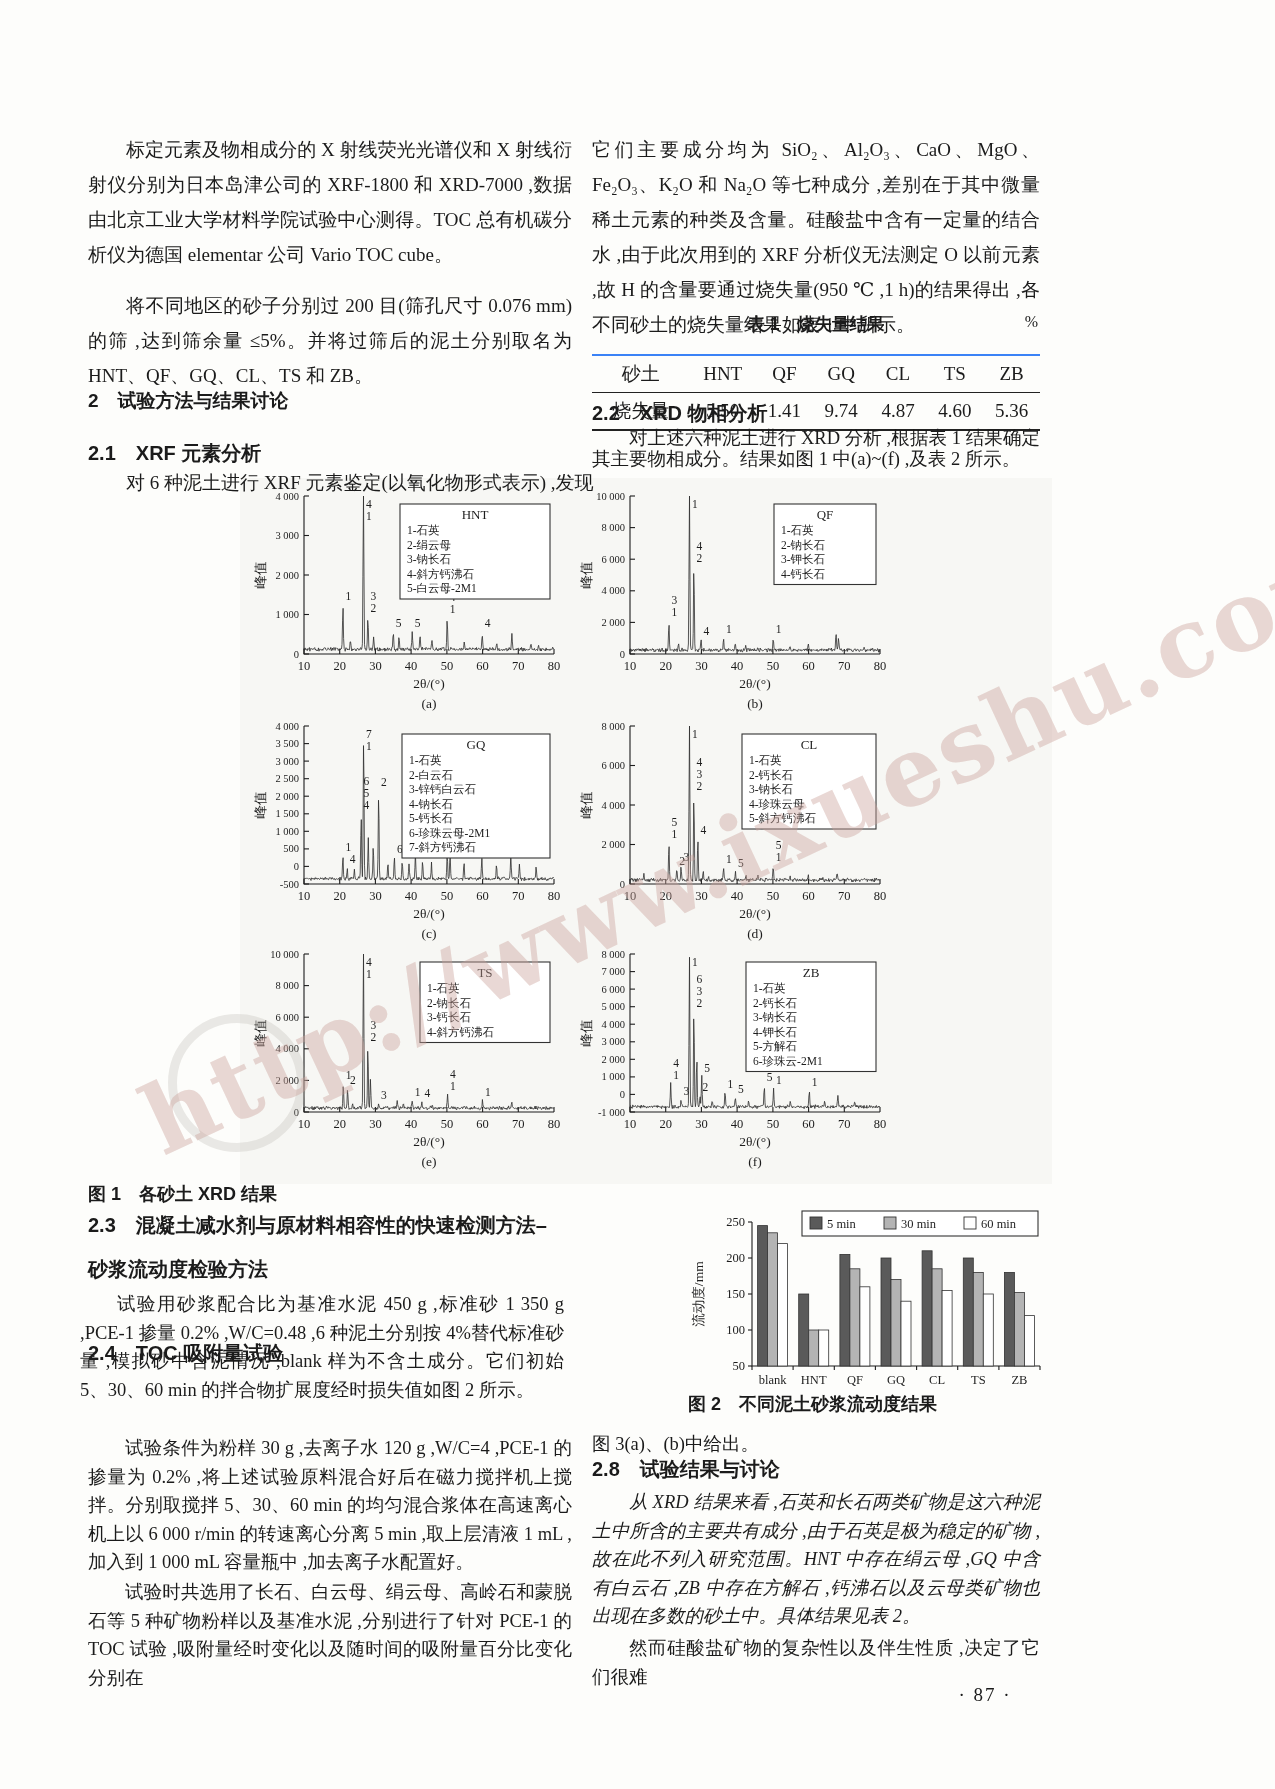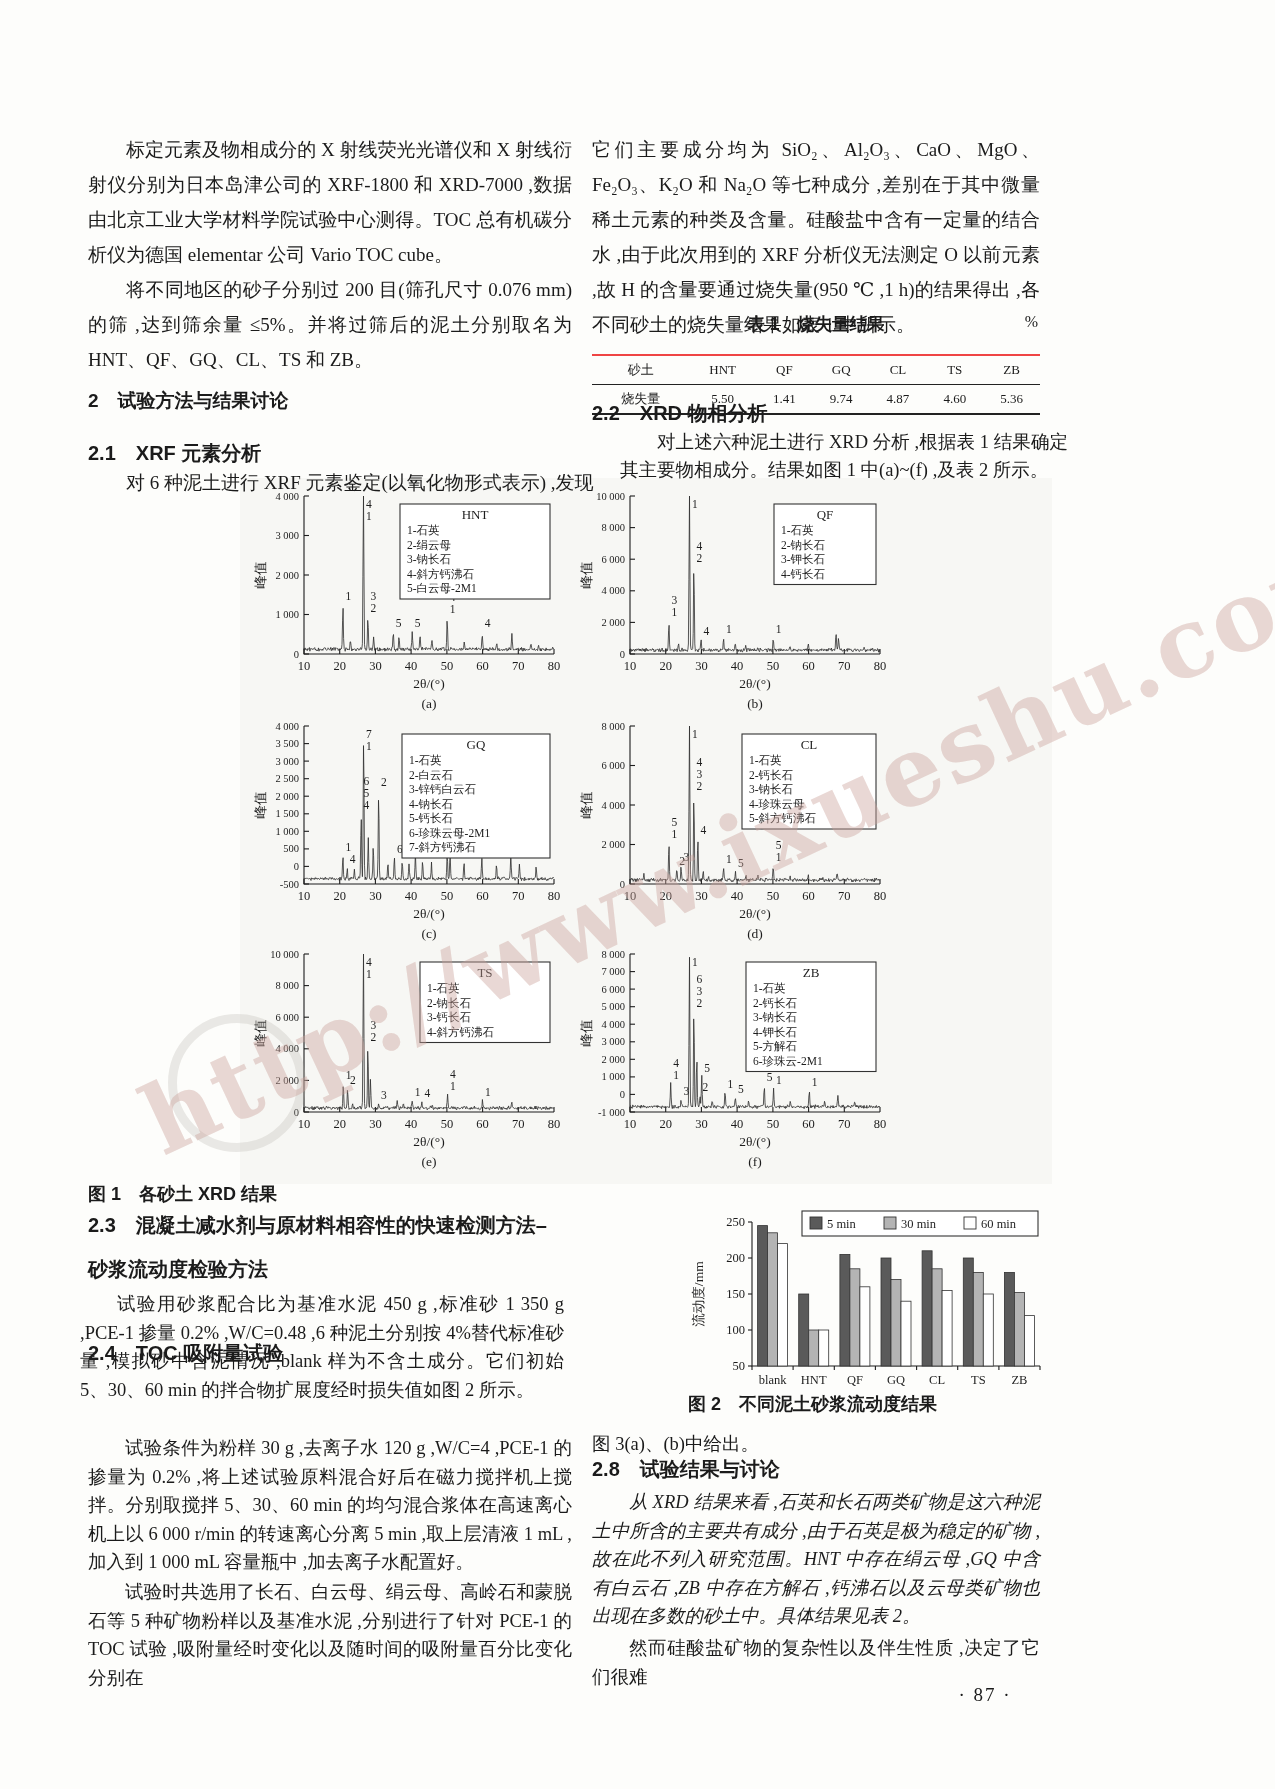"将不同地区的砂子分别过 200 目(筛孔尺寸 0.076 mm)的筛" div.blk { top: 272px -> 288px }
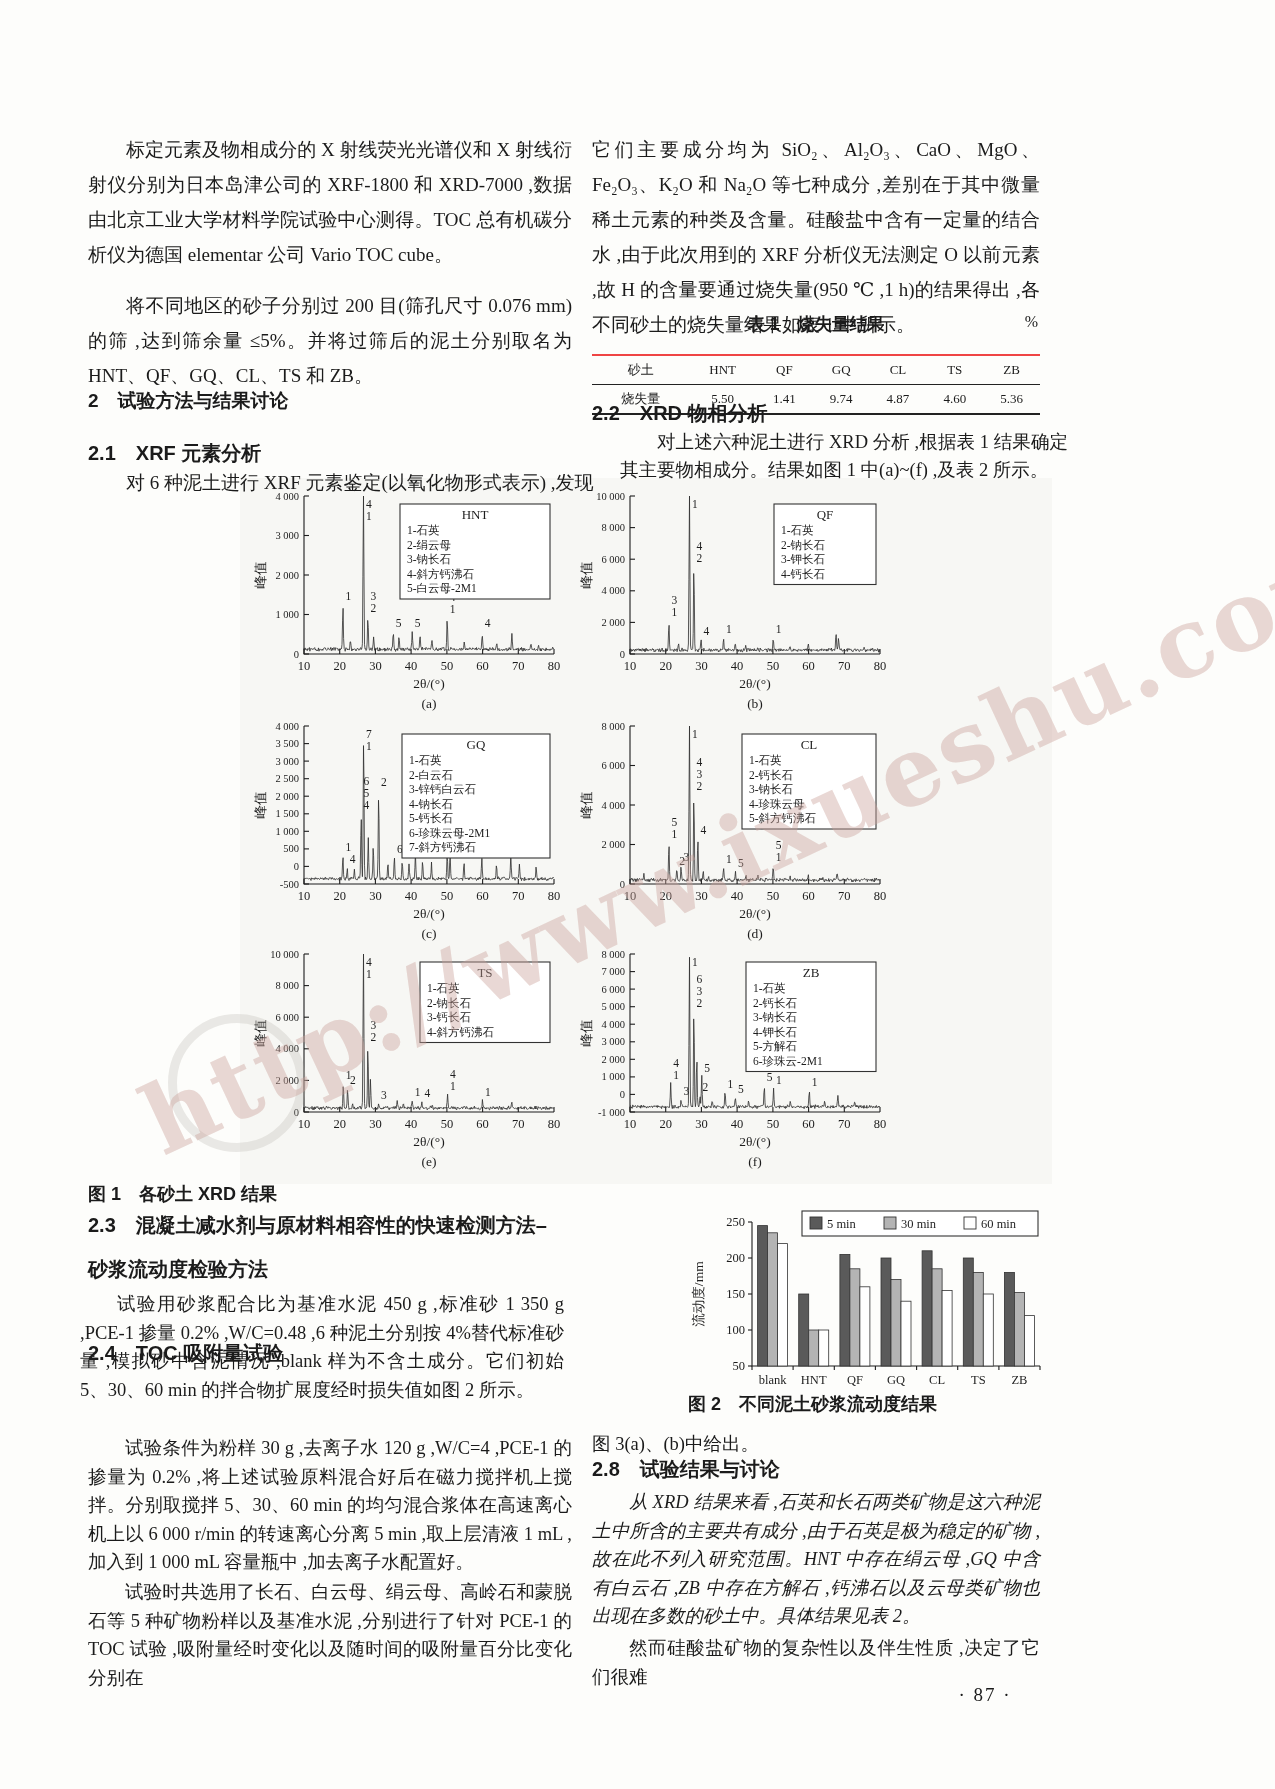"砂土" table.t1 { border-top: 2px solid #ef4444 -> 2px solid #3b82f6; font-size: 13px -> 19px }
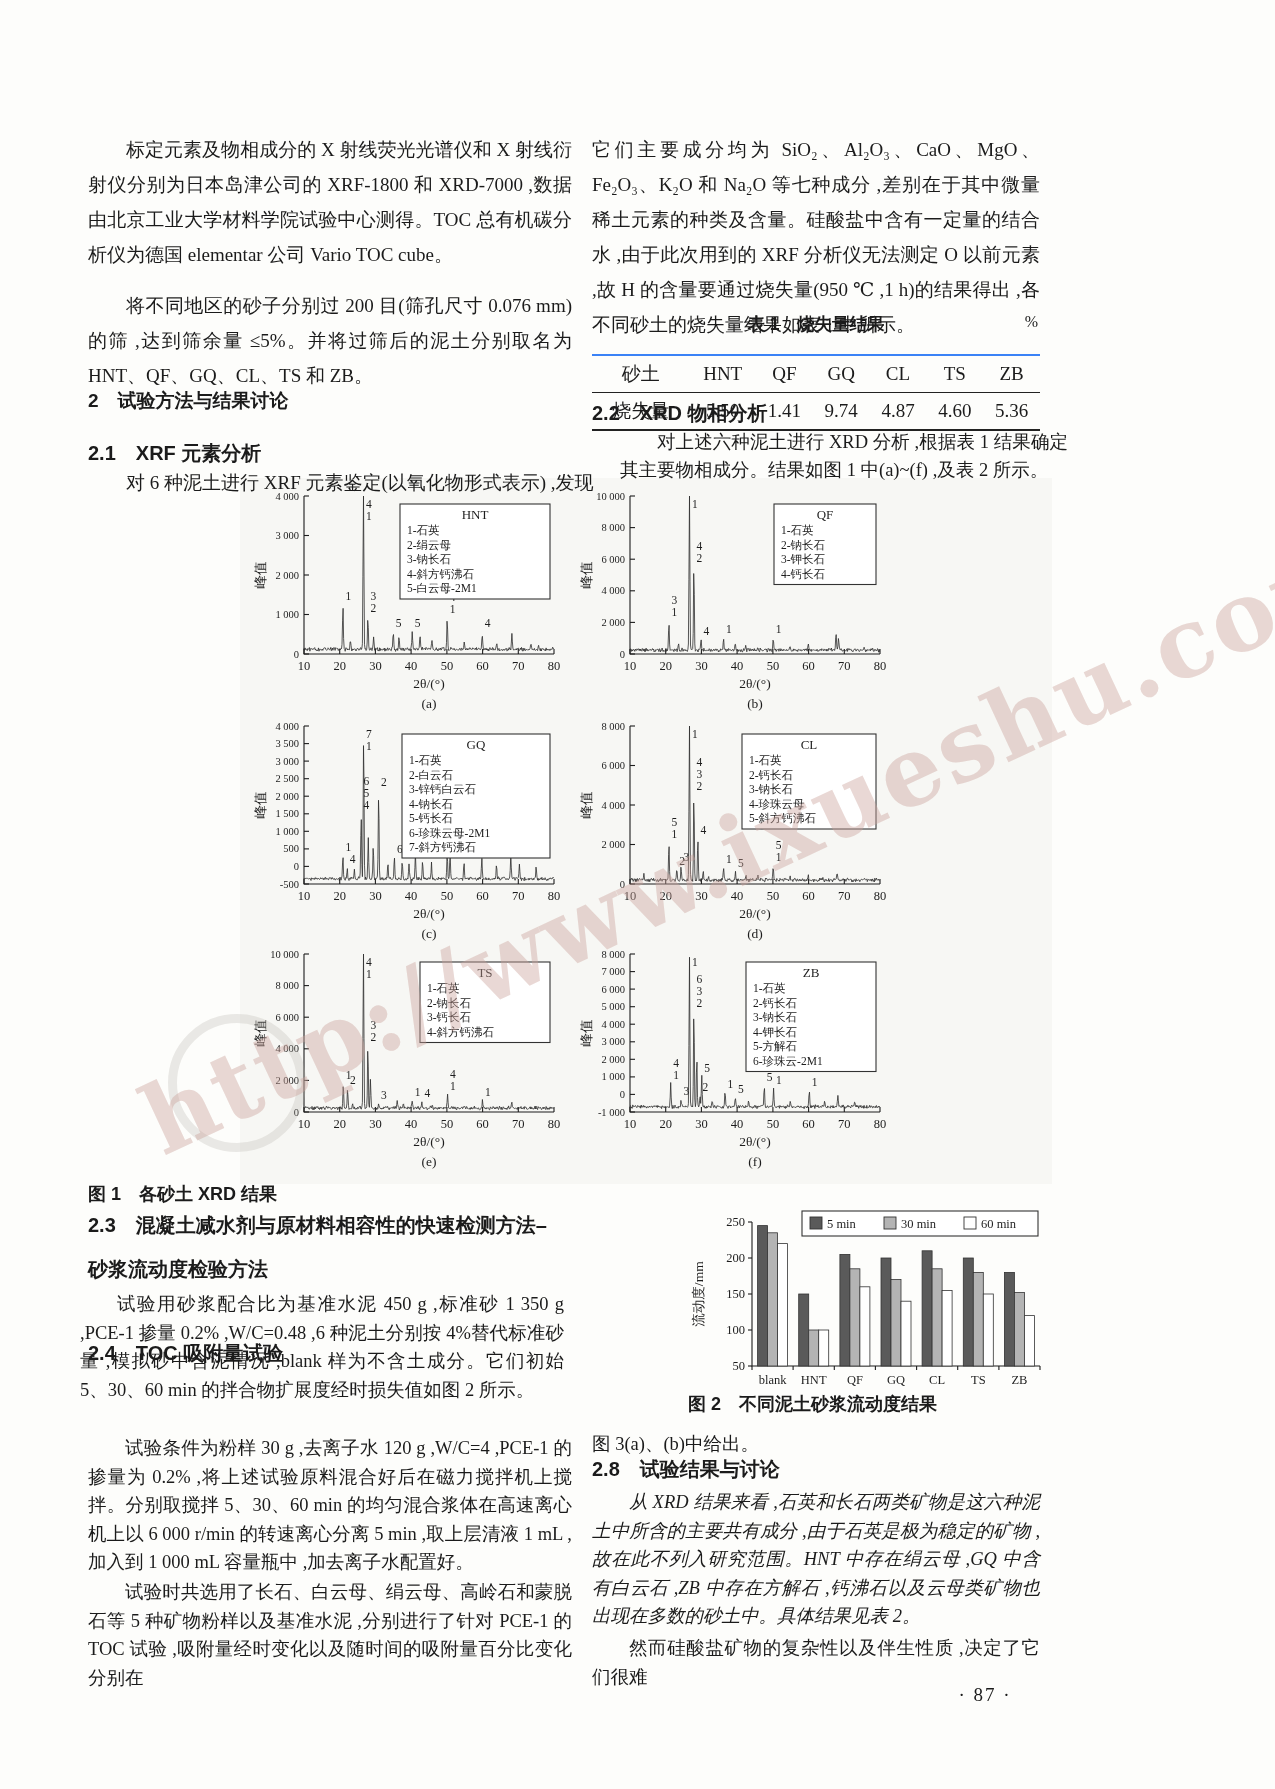"对上述六种泥土进行 XRD 分析 ,根据表 1" div.blk { left: 620px -> 592px; line-height: 28px -> 21px }
